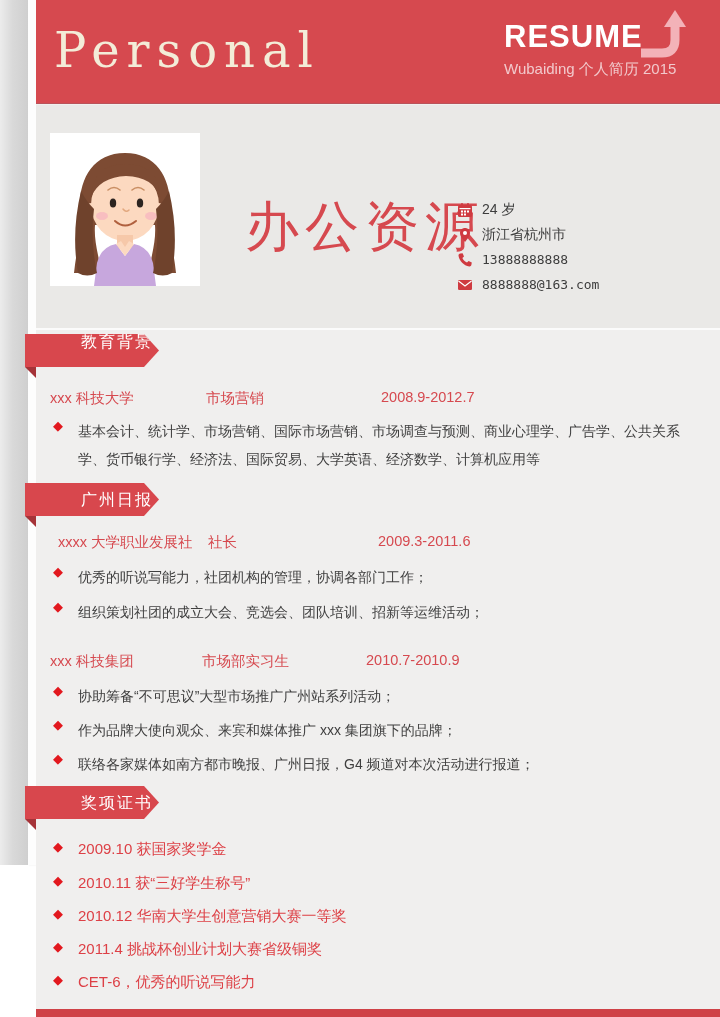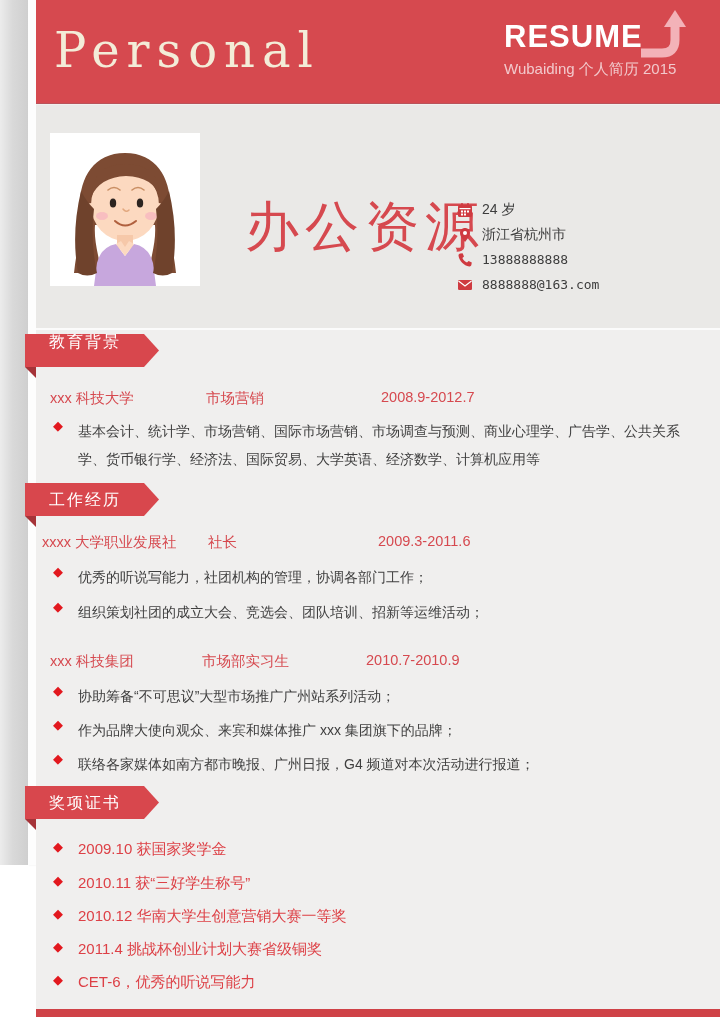"教育背景" .ribbon { padding-left: none -> 32px }
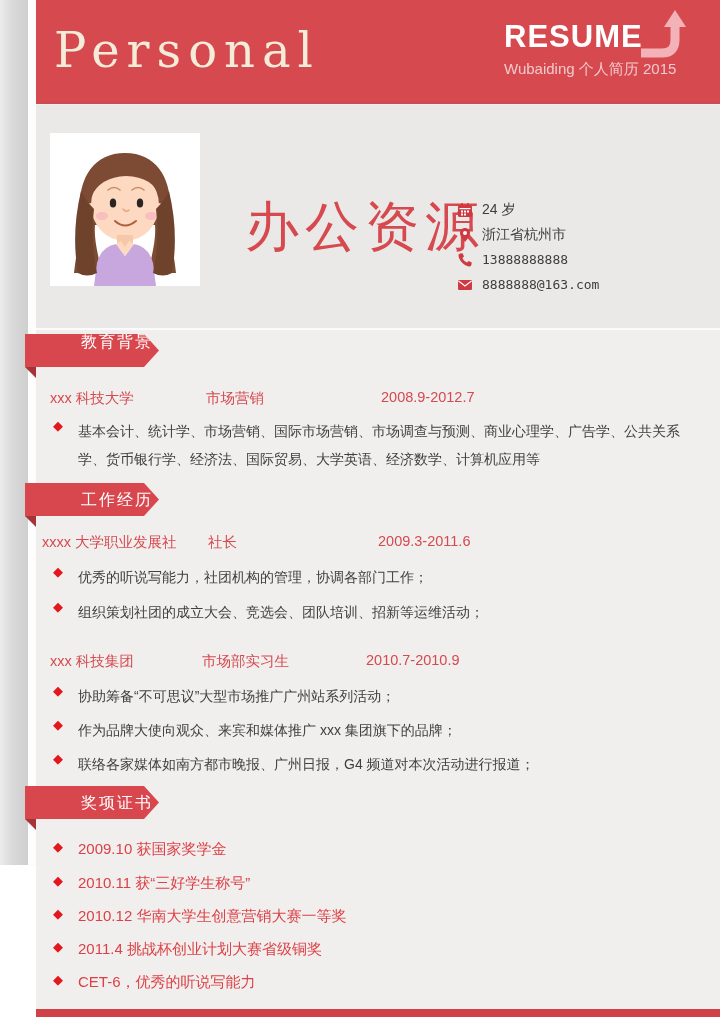"工作经历" span.ribbon-label { text: 工作经历 -> 广州日报 }
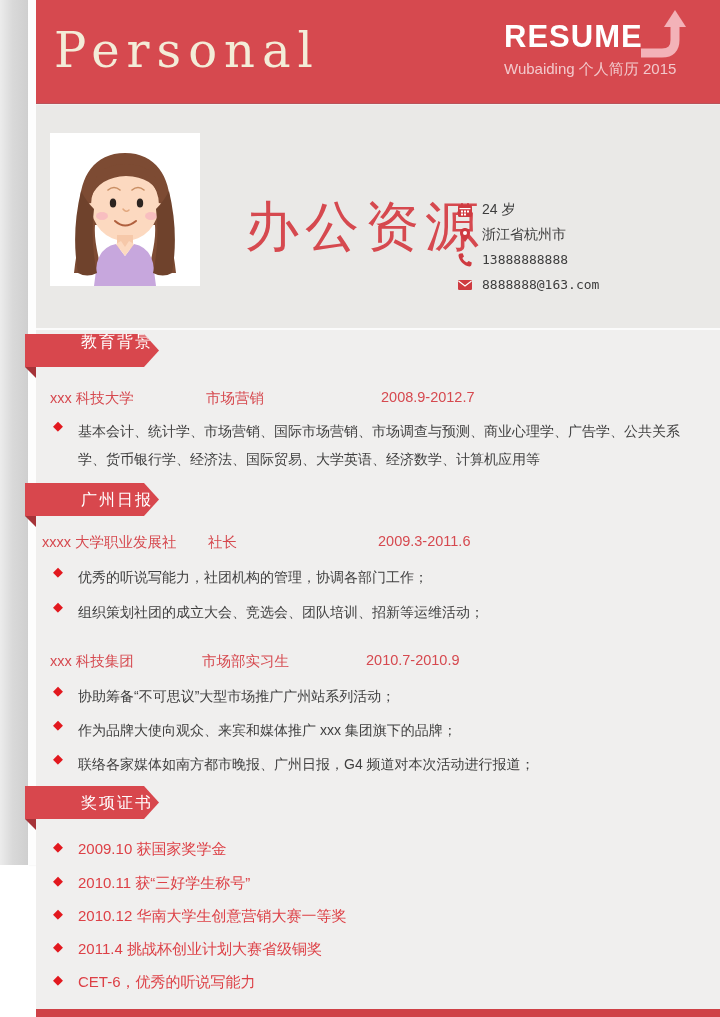"xxxx 大学职业发展社" div.entry-head { left: 6px -> 22px }
